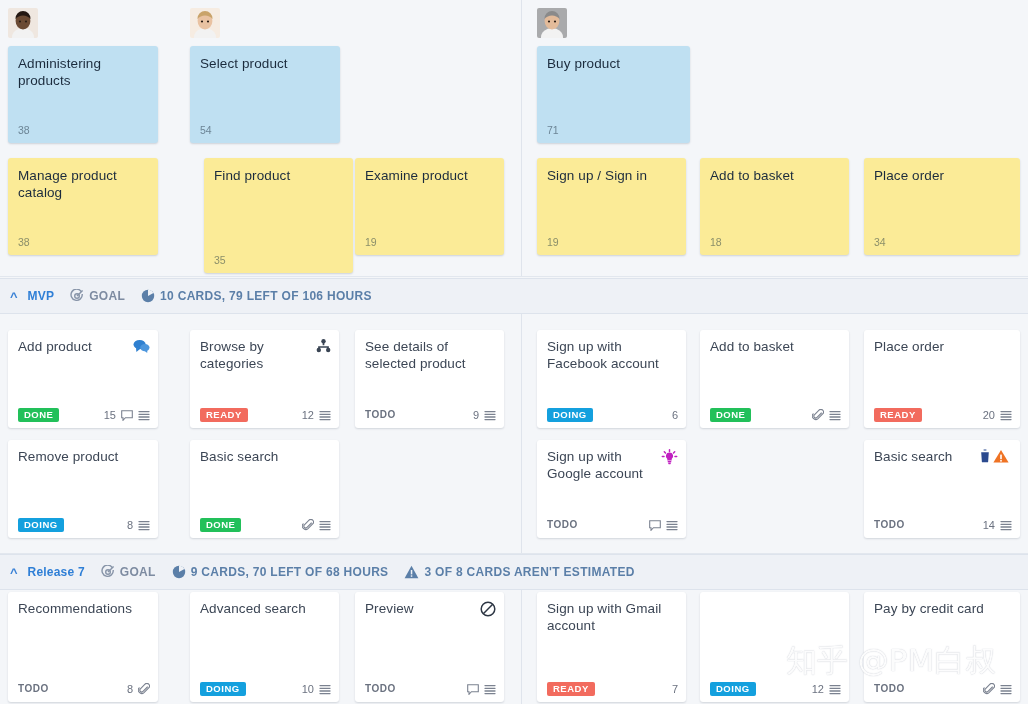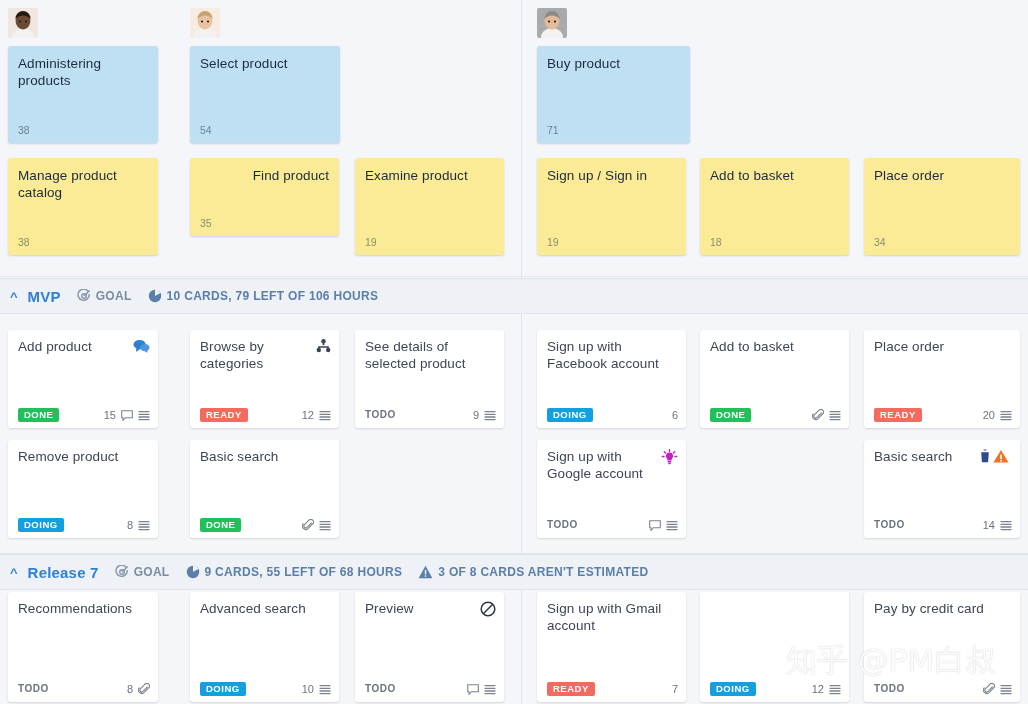"Find product" div.card { height: 78px -> 115px; left: 190px -> 204px; text-align: right -> none }
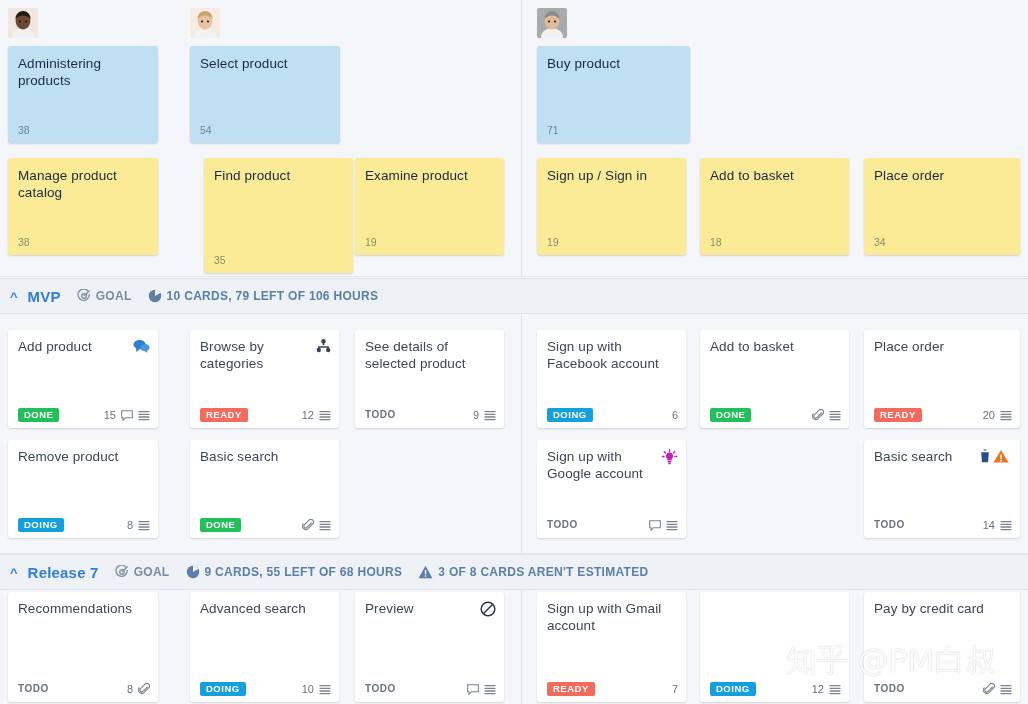"MVP" .rel-name { font-size: 15px -> 12px }
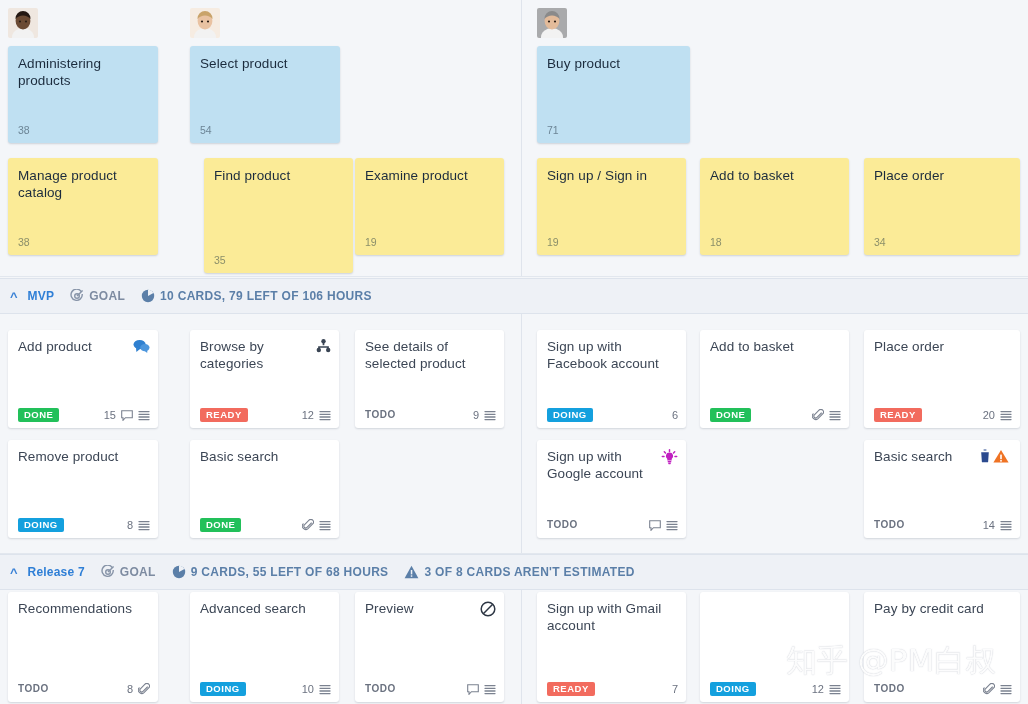"9 CARDS, 55 LEFT OF" span { text: 55 -> 70 }
